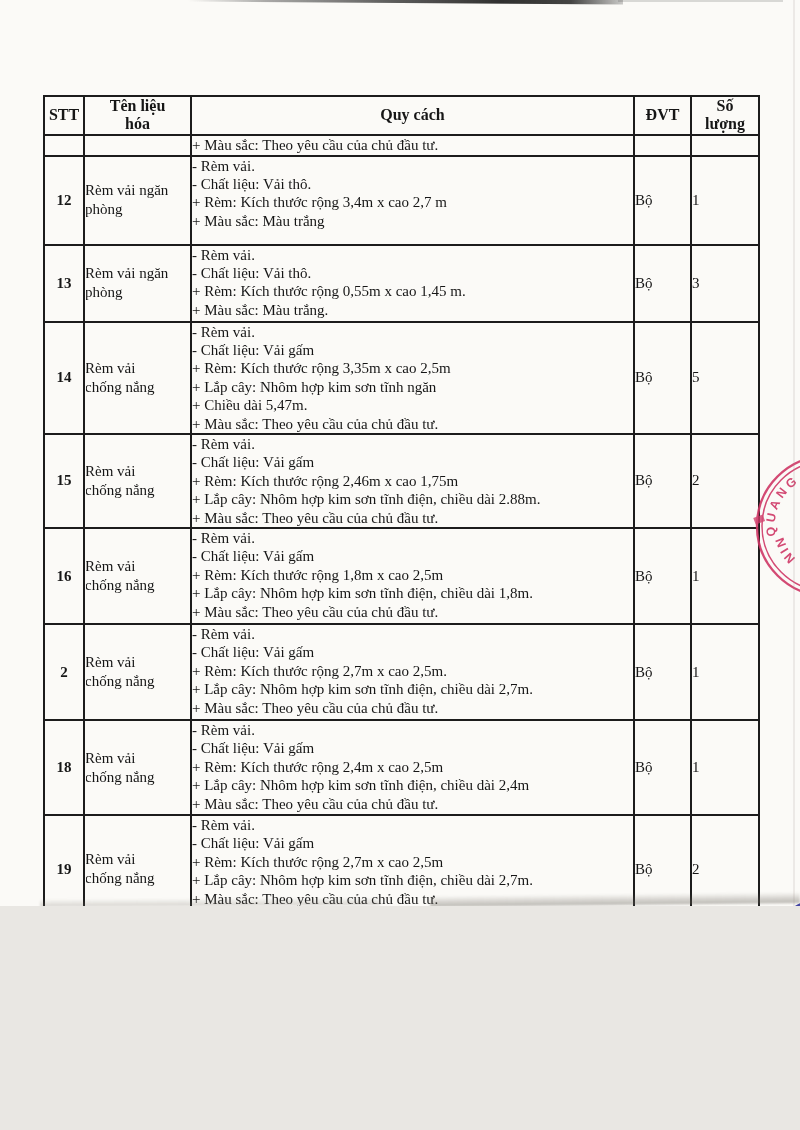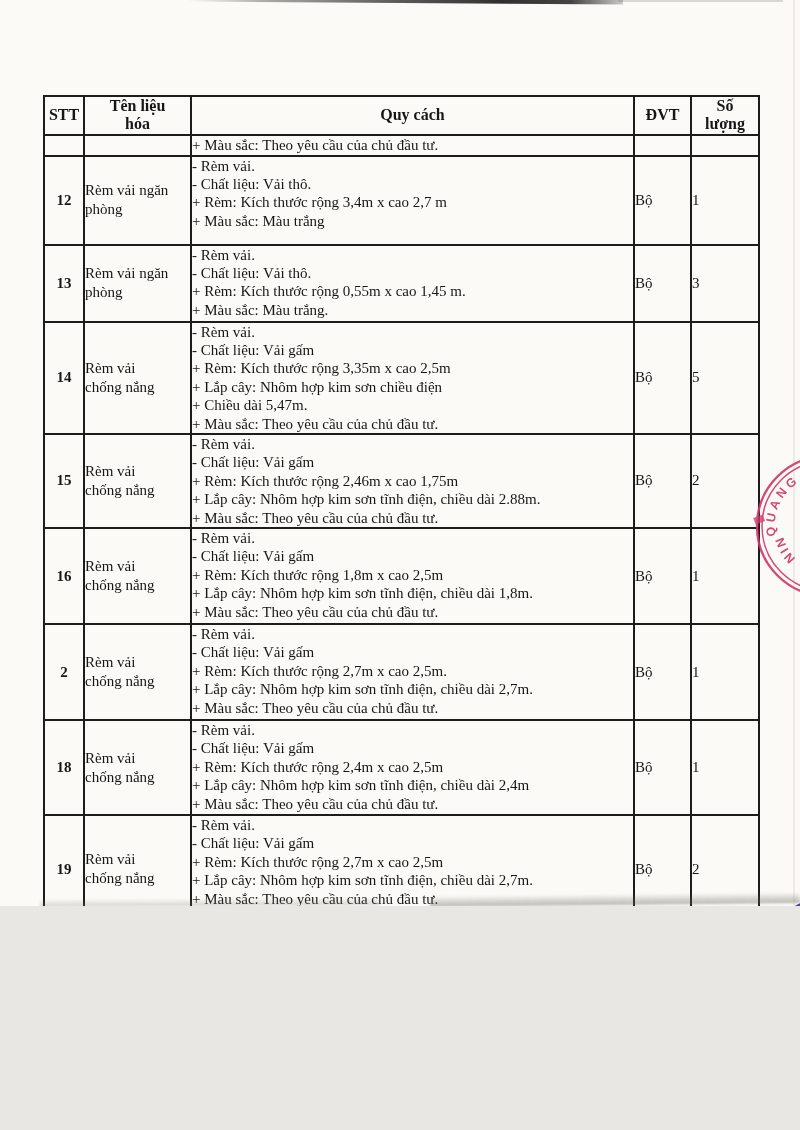"Rèm vải ngăn phòng" td.name { border-radius: none -> 22px }
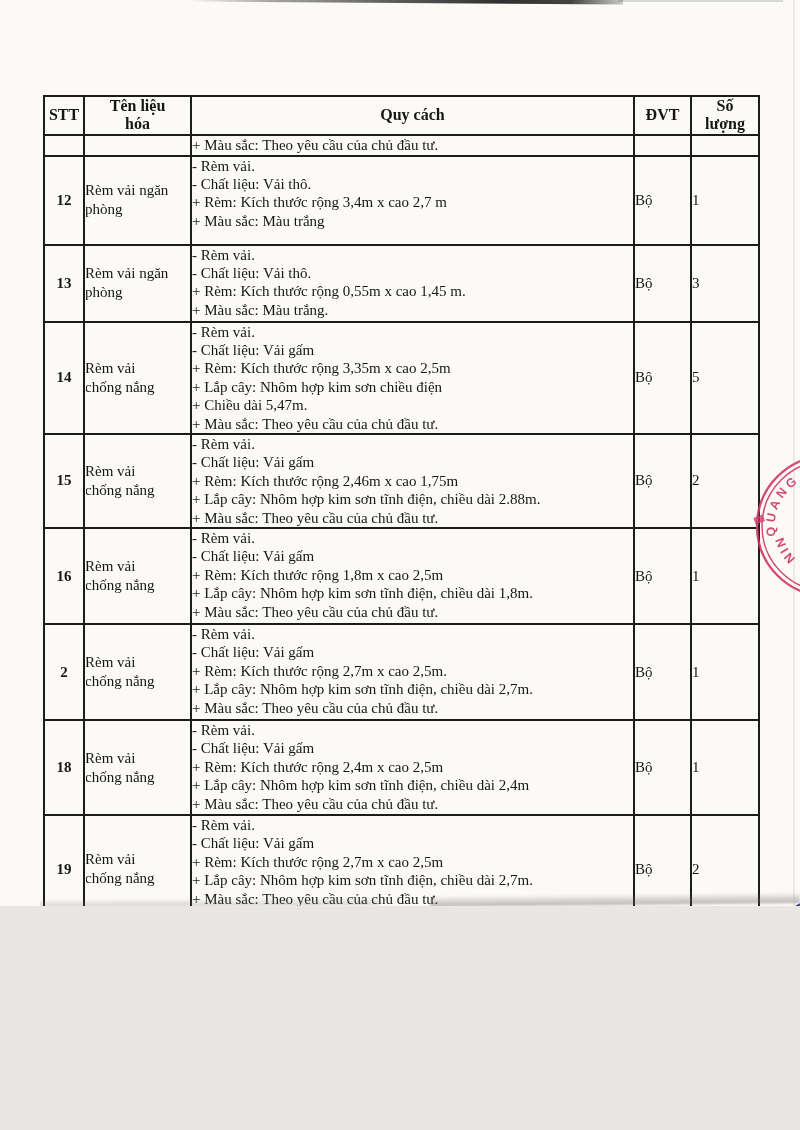"+ Lắp cây: Nhôm hợp kim sơn chiều" div.spec-line { text: chiều điện -> tĩnh ngăn }
